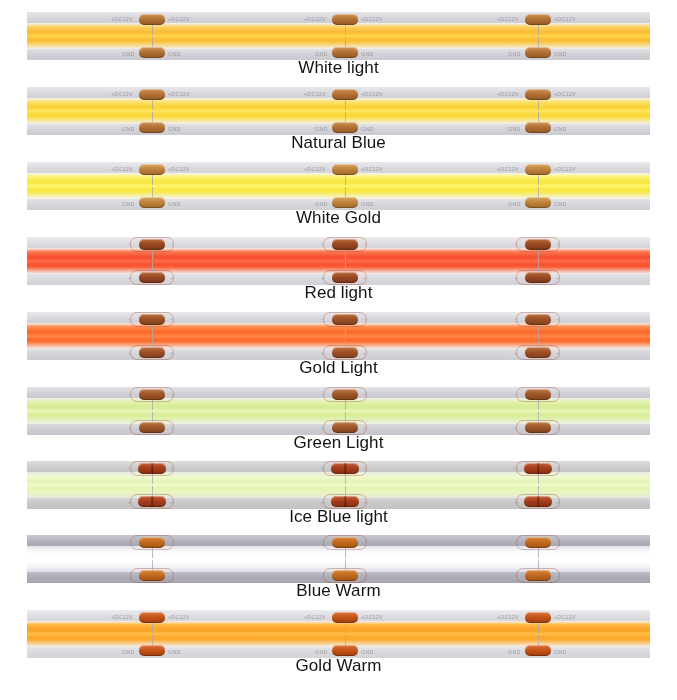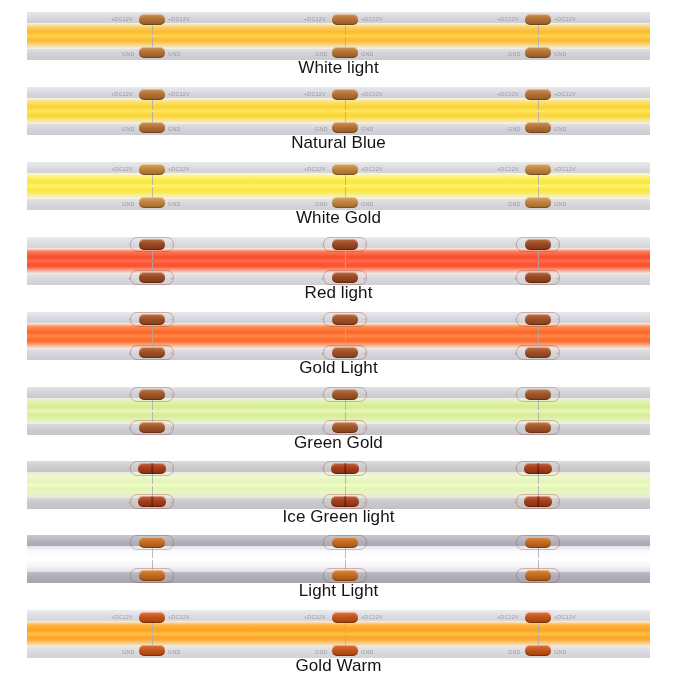"Green Gold" div.caption { text: Gold -> Light }
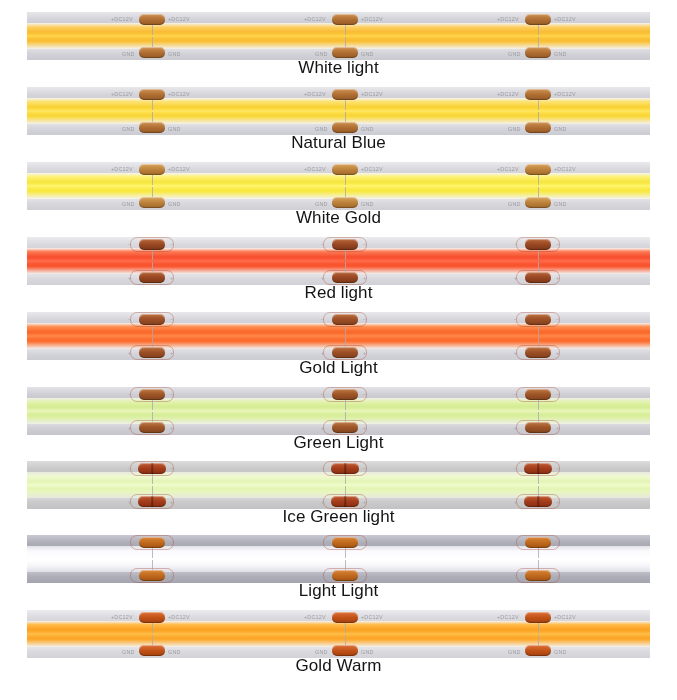"Ice Green light" div.caption { text: Green -> Blue }
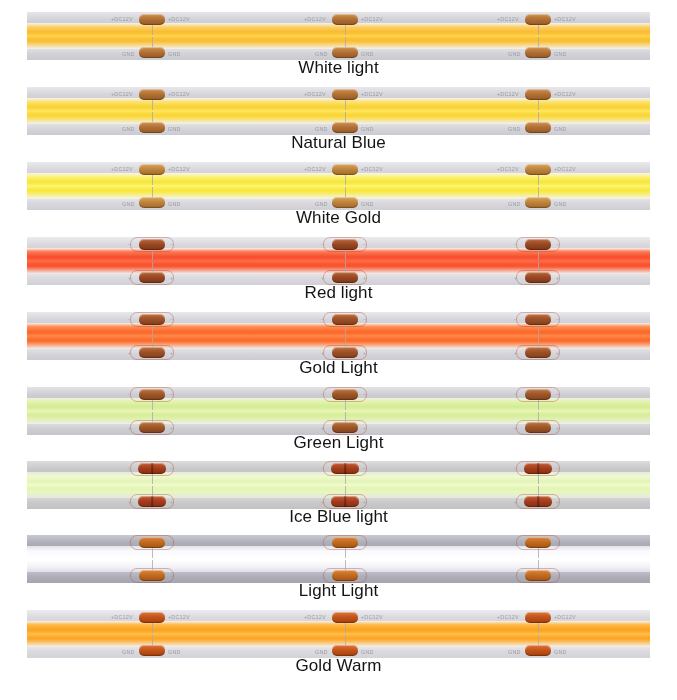"Light Light" div.caption { text: Light Light -> Blue Warm }
